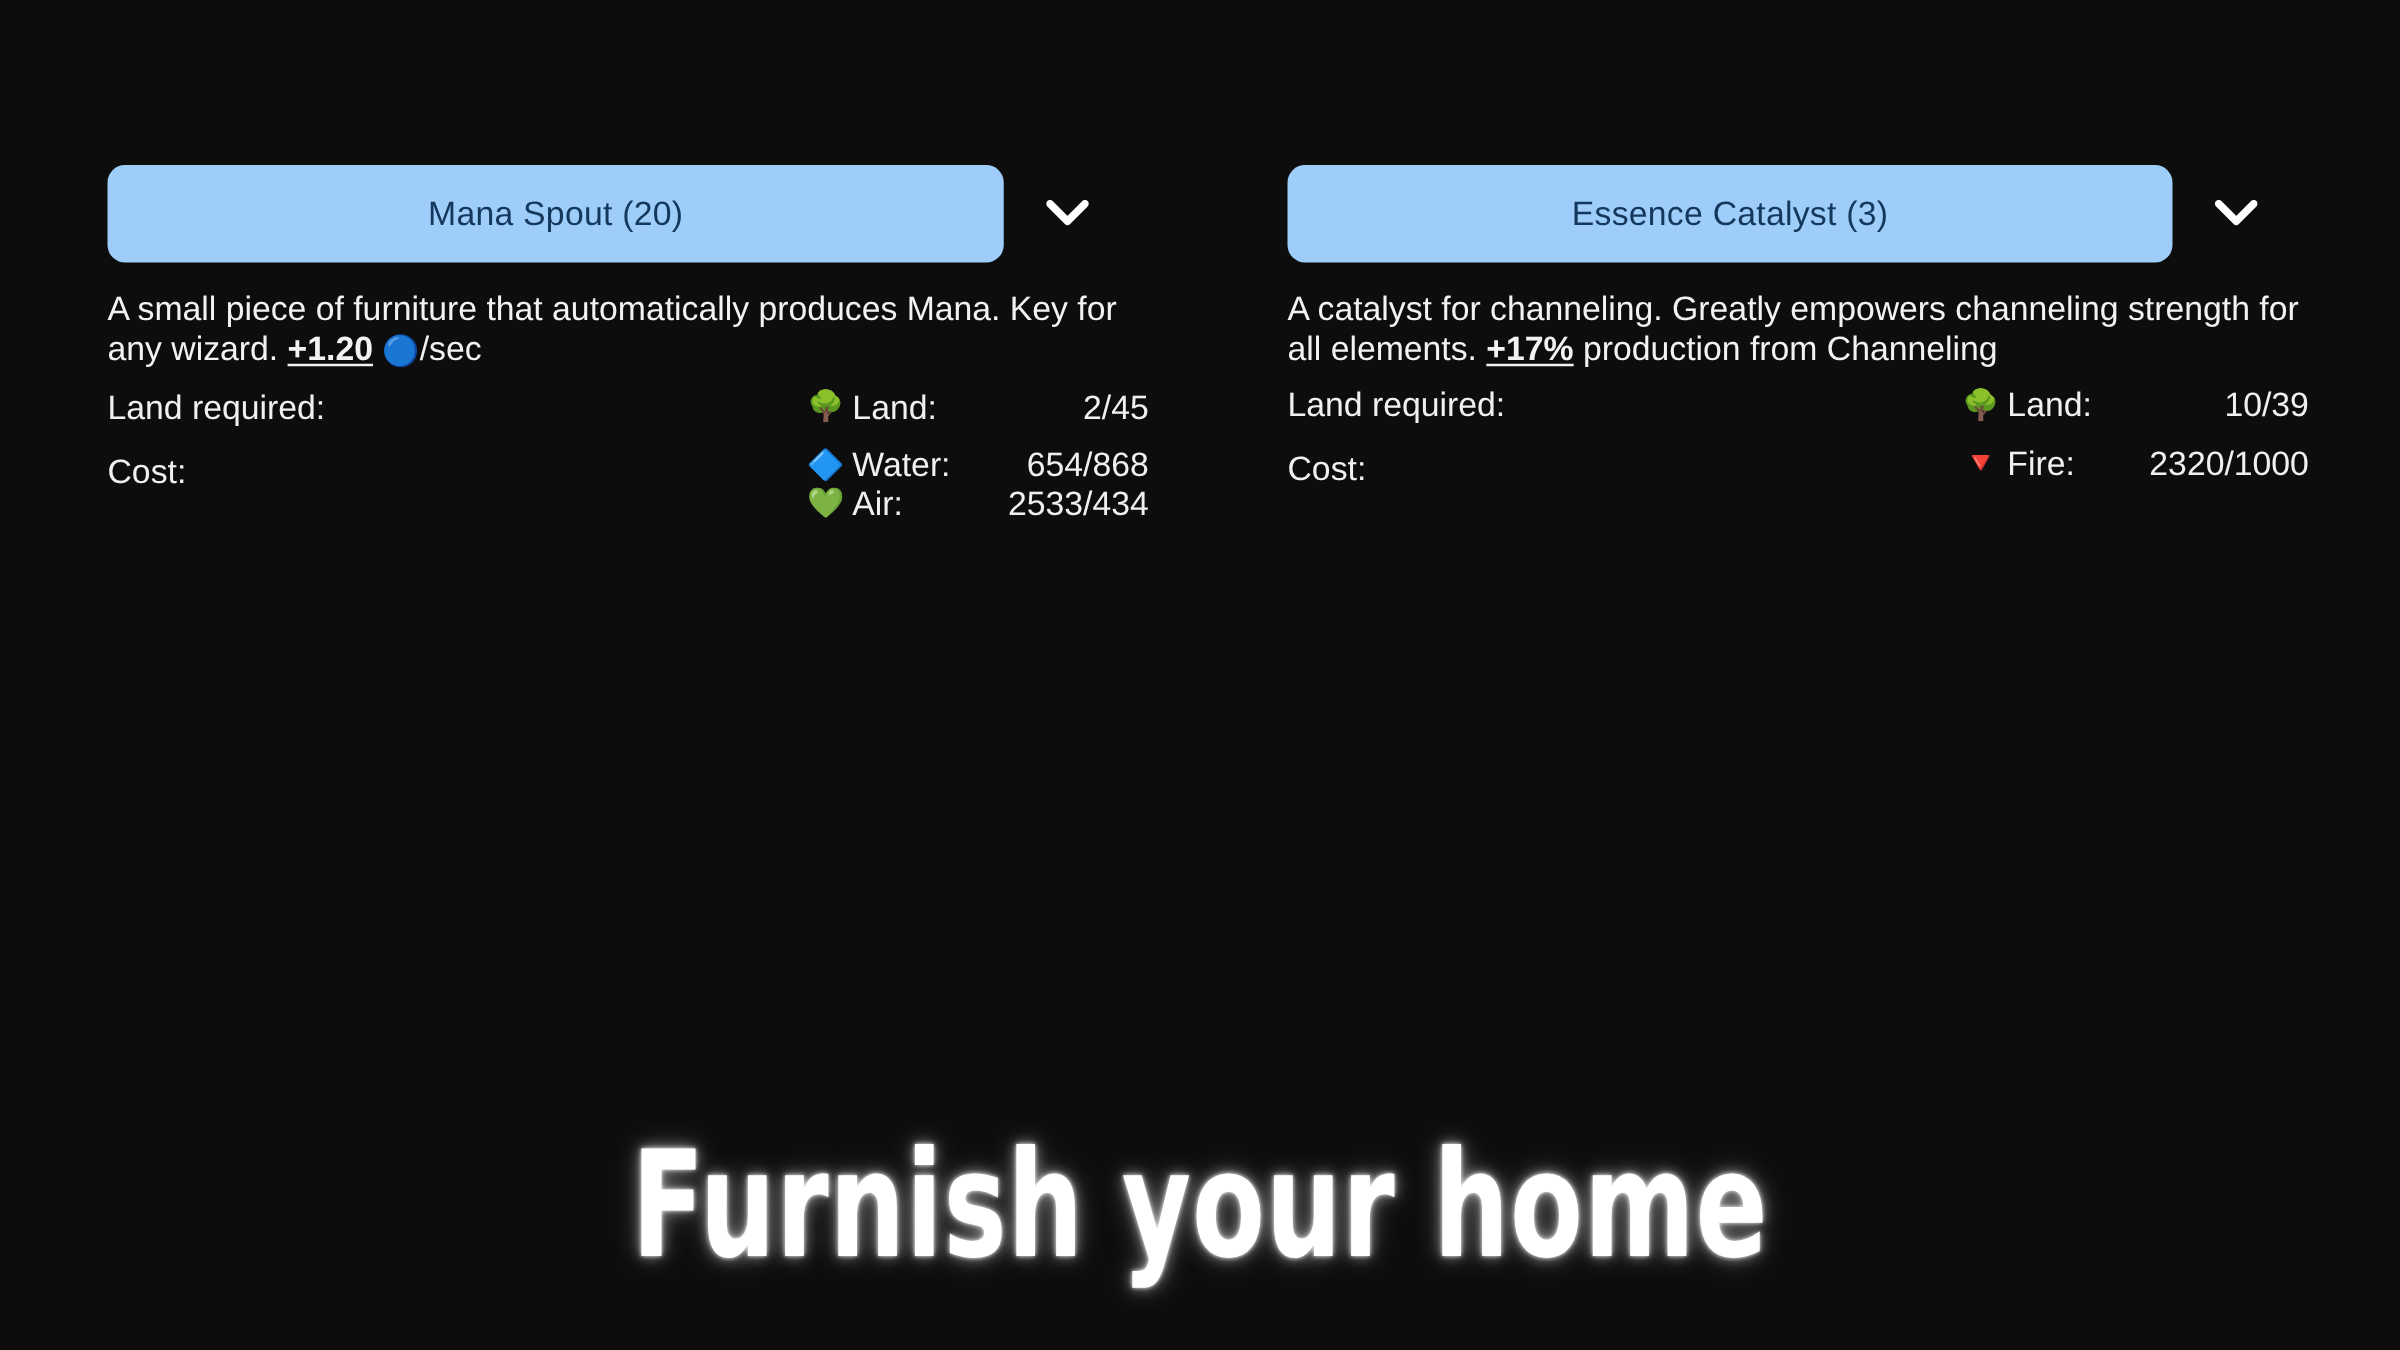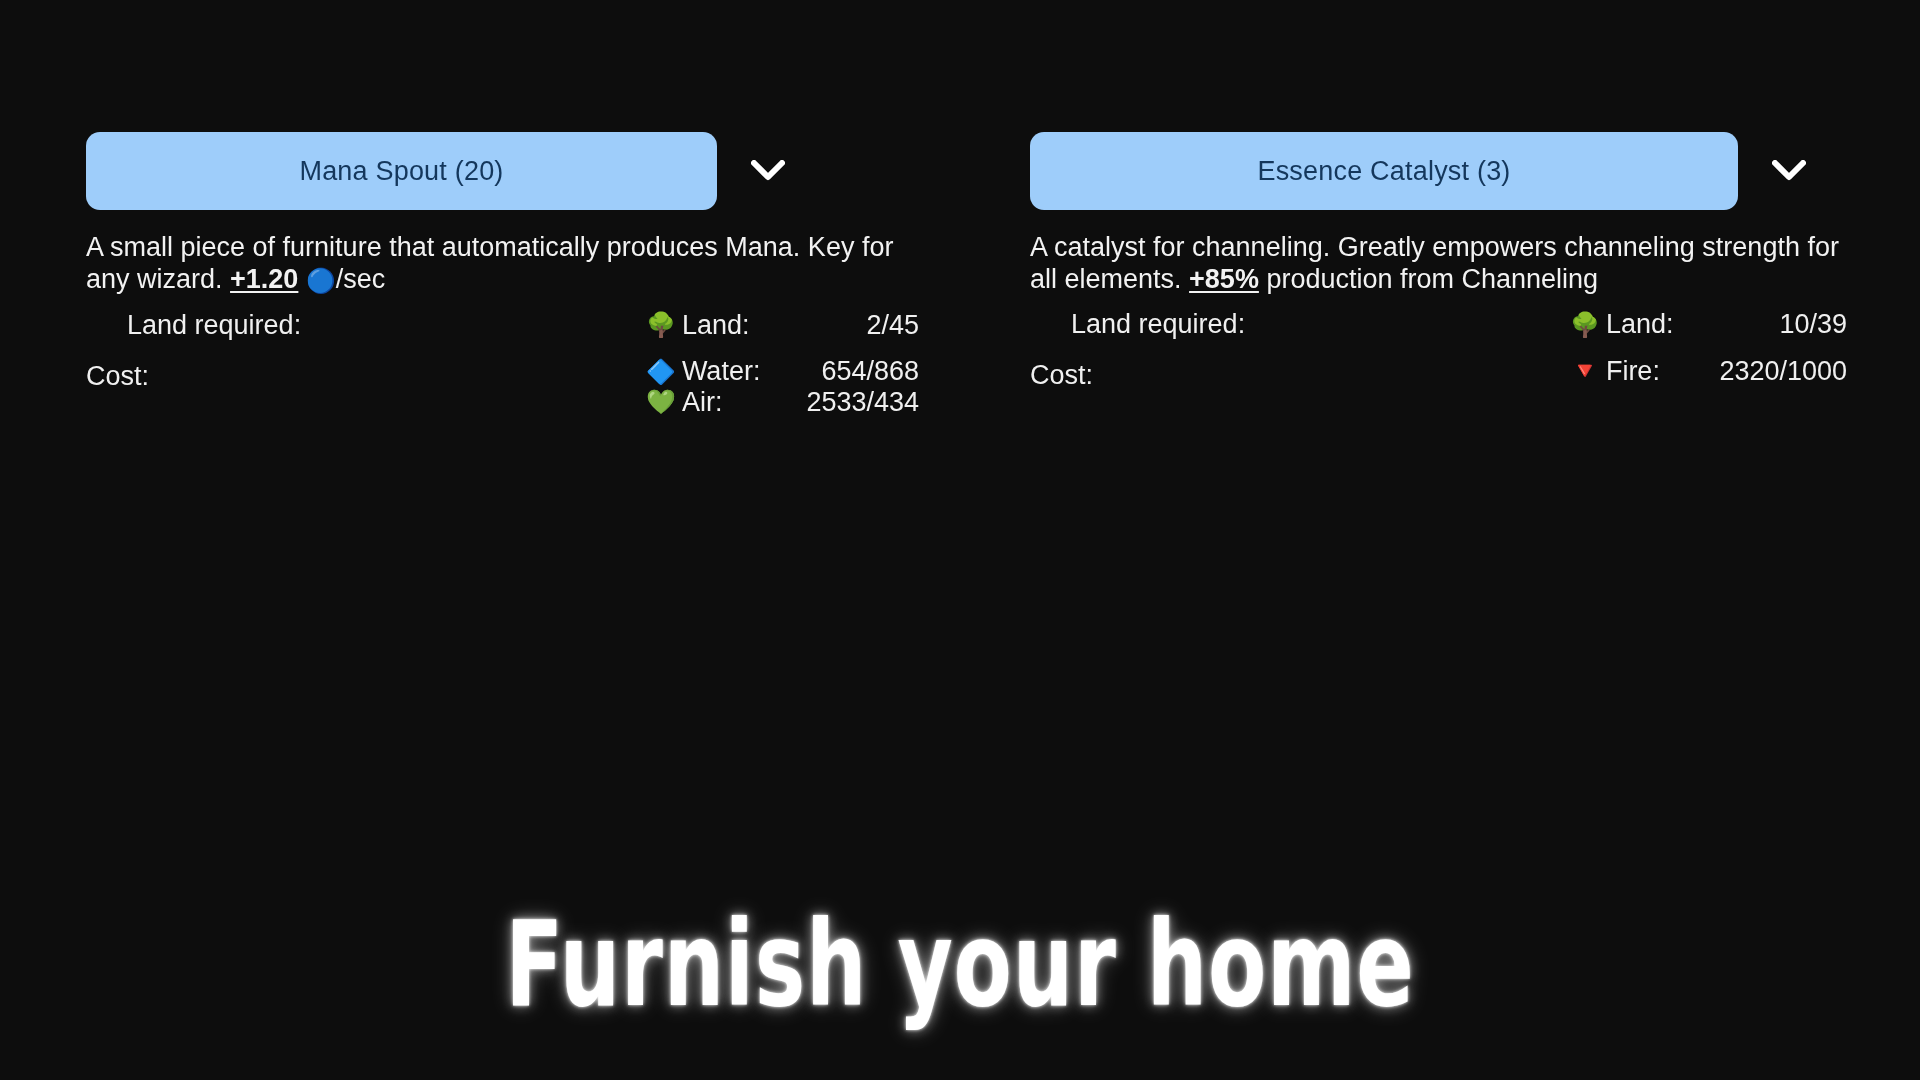"Mana Spout (20)" .card.left .item-button { width: 631px -> 717px }
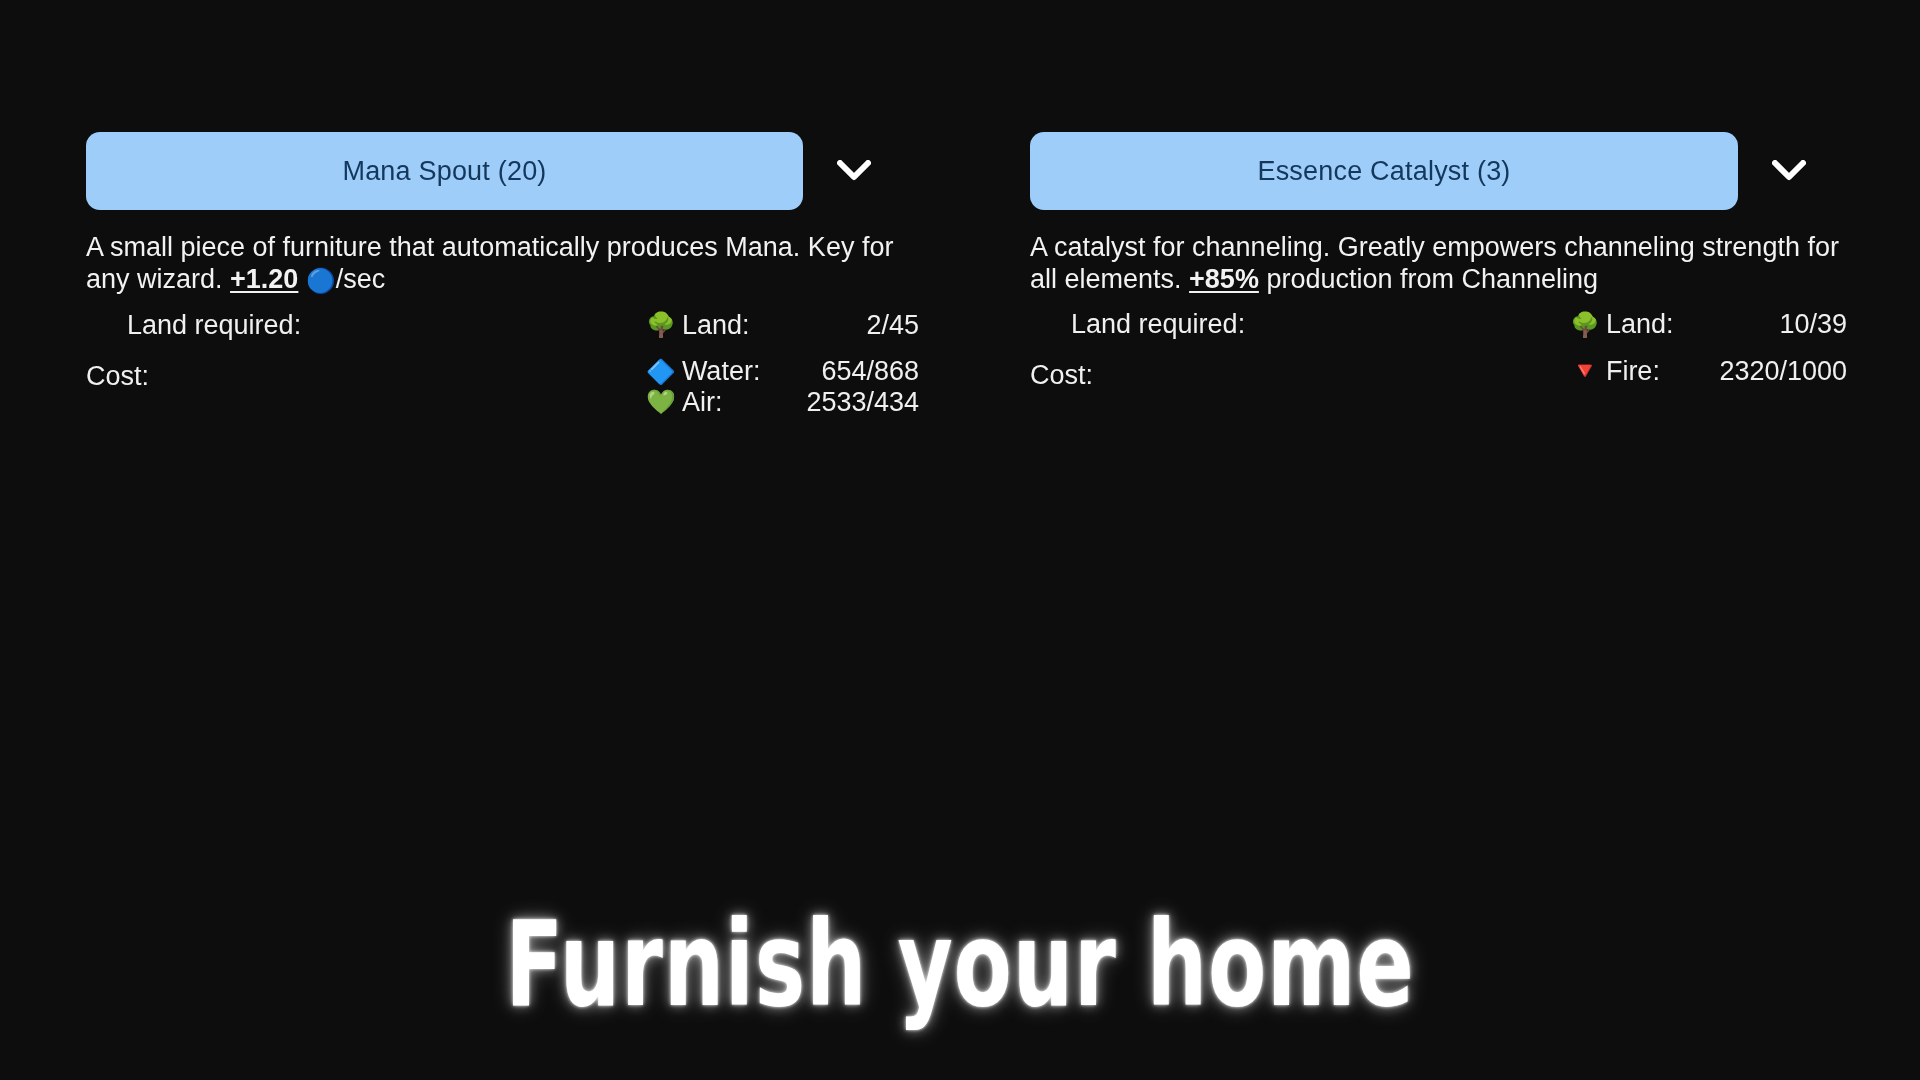"+85%" span.boost { text: +85% -> +17% }
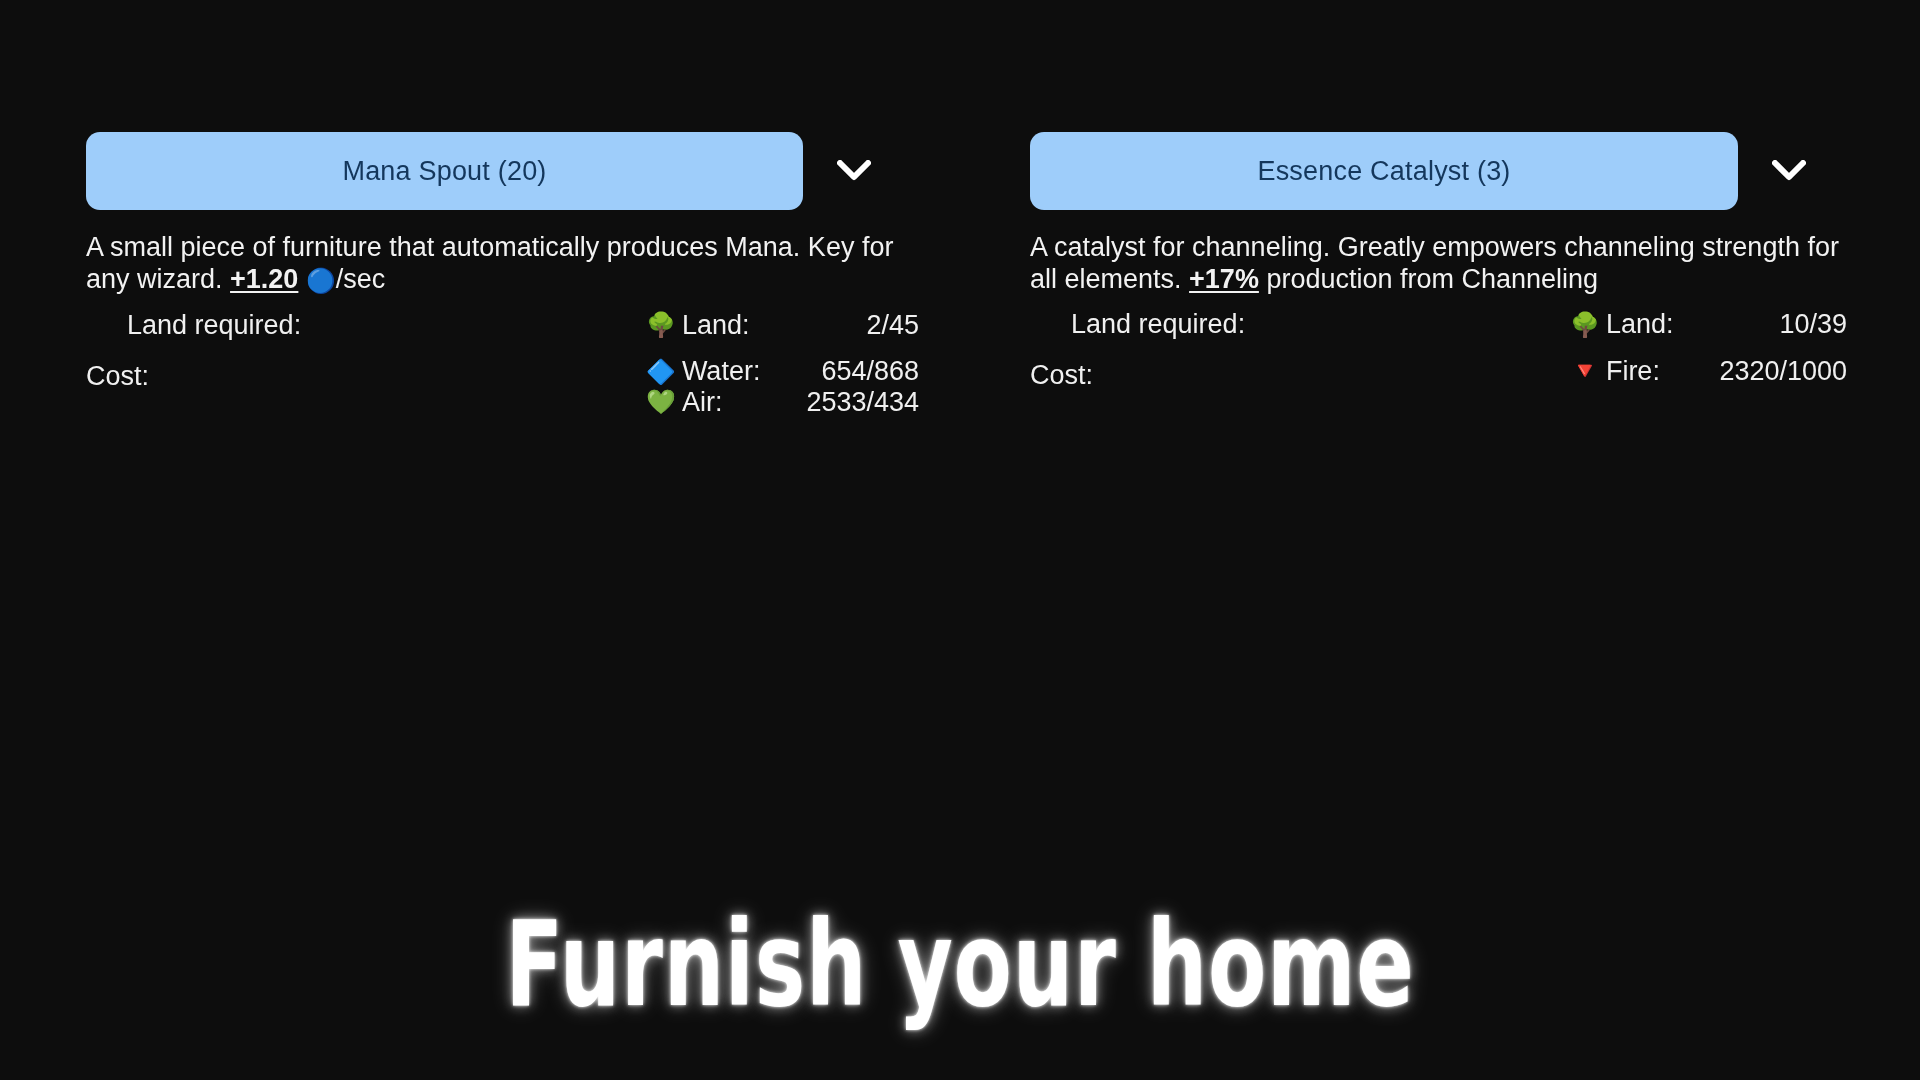"Land required:" .req-labels .lbl-land { margin-left: 41px -> none }
